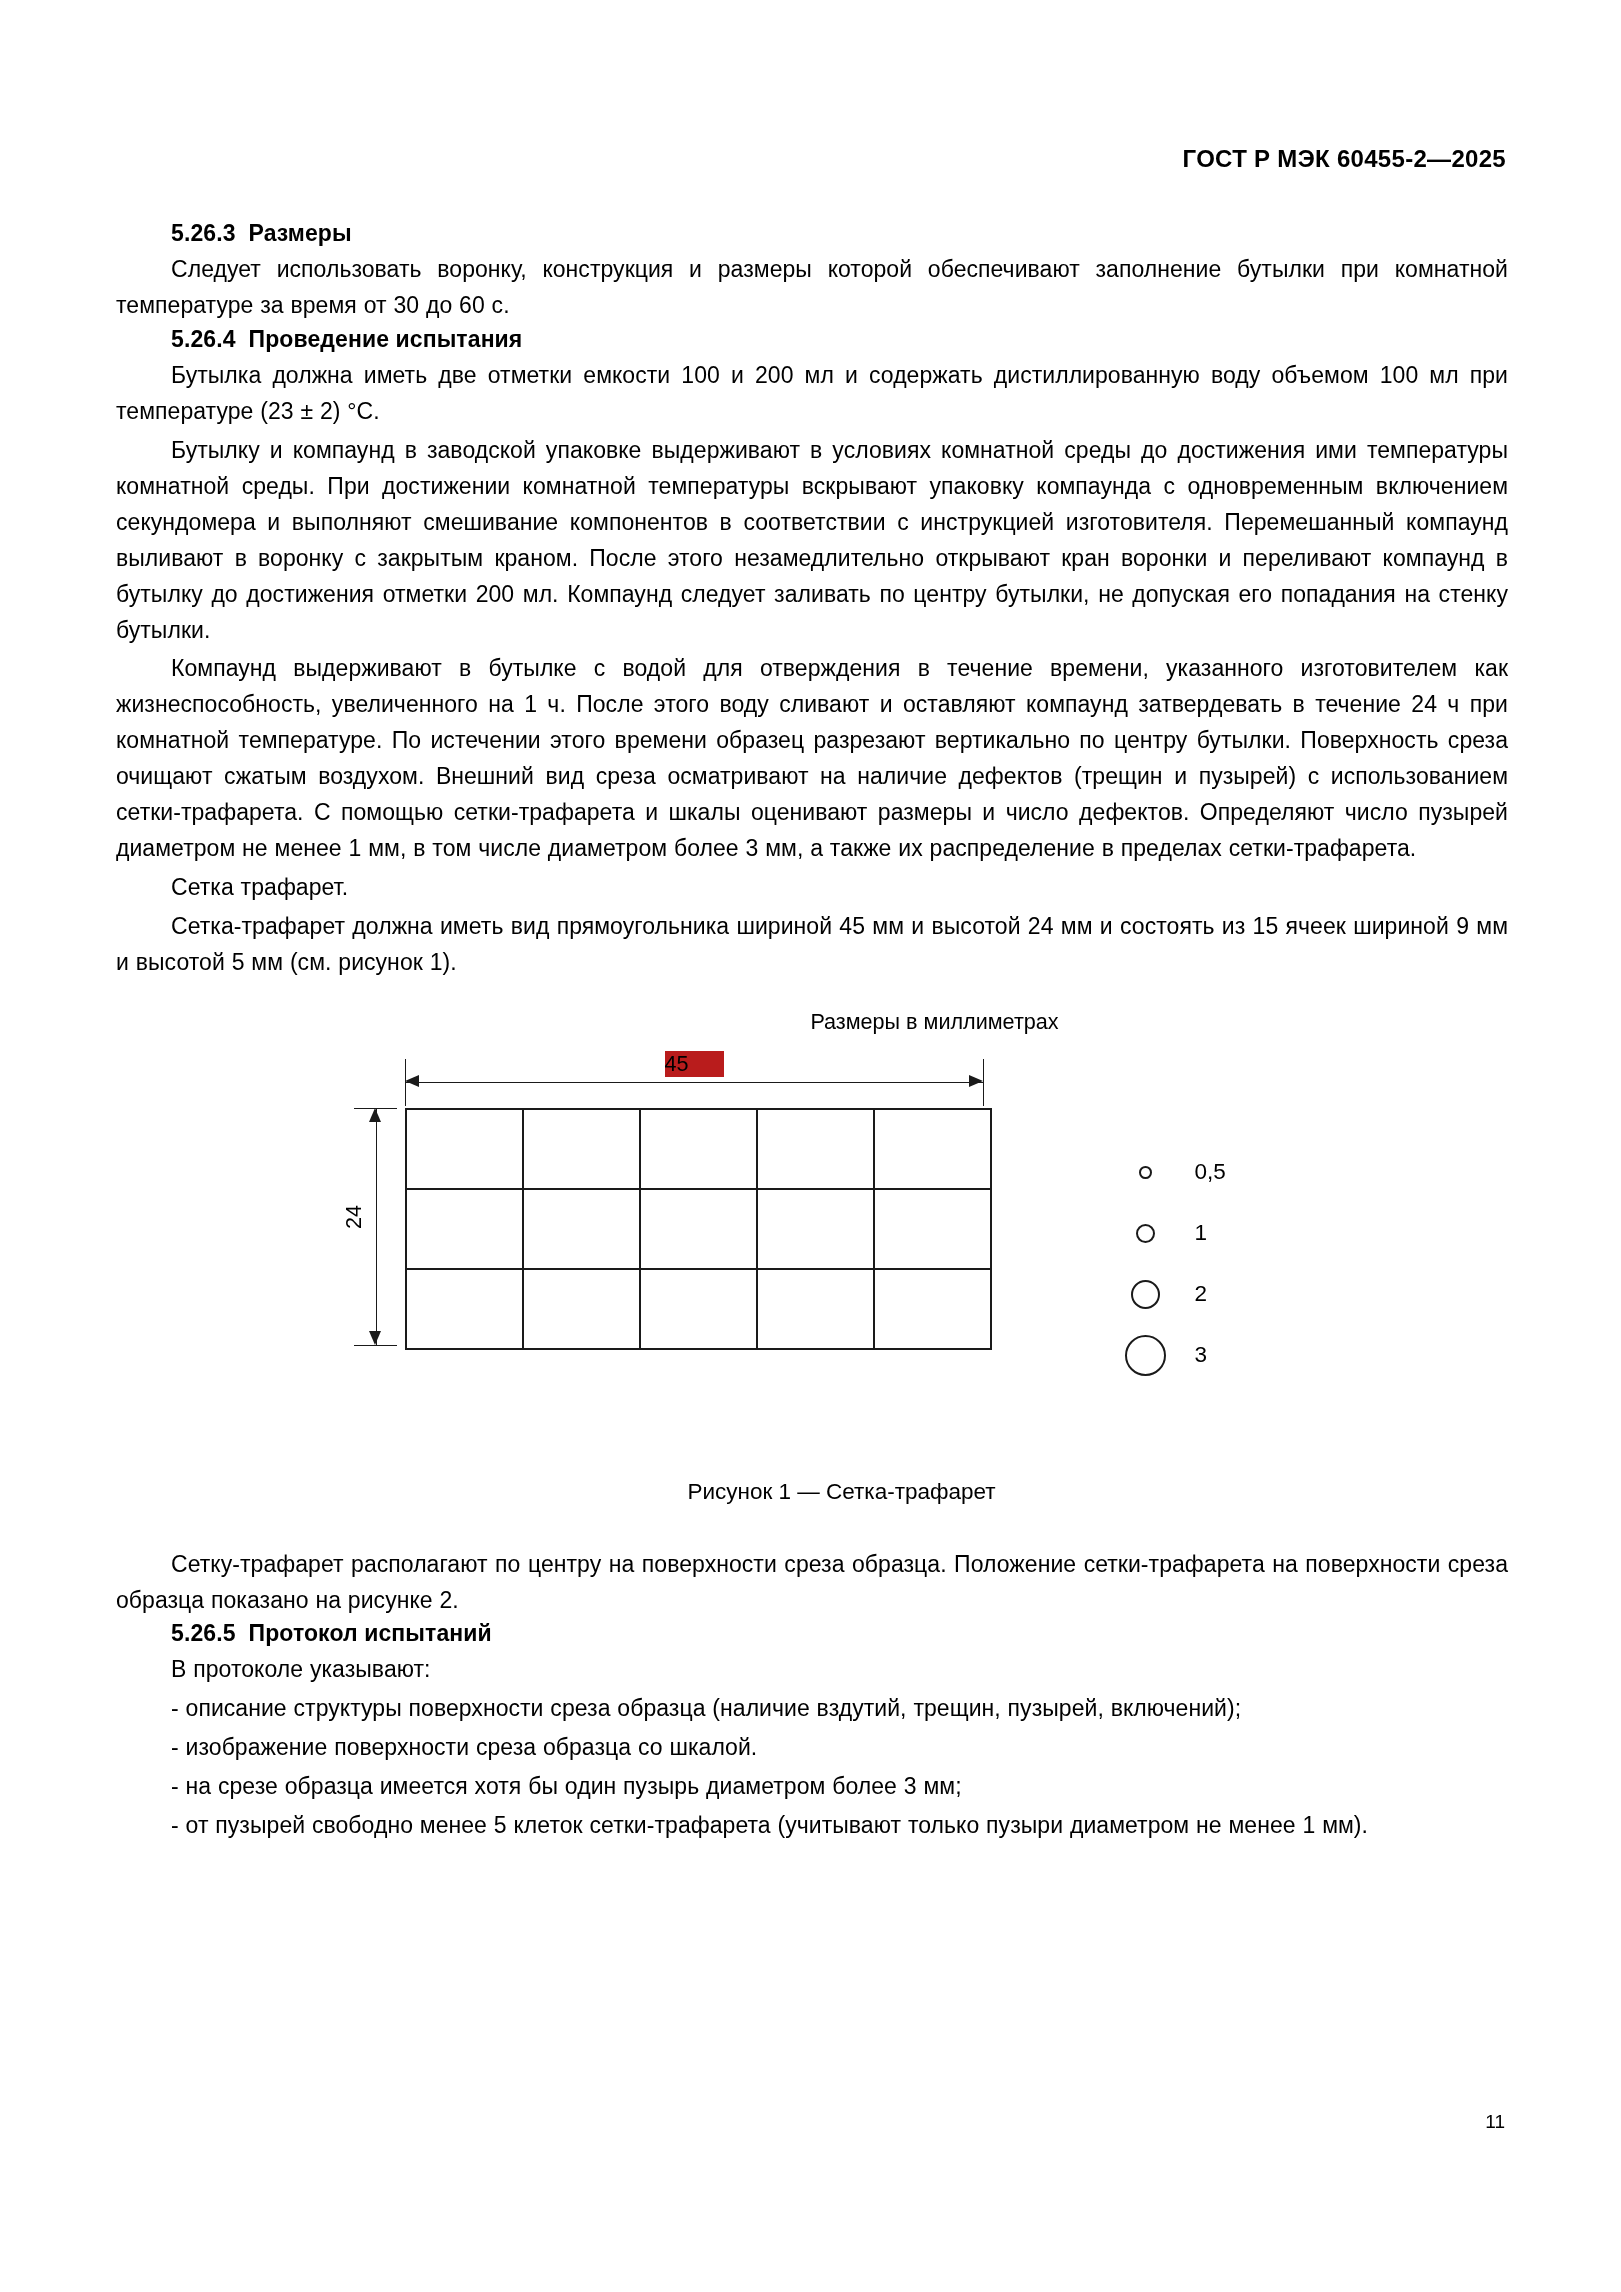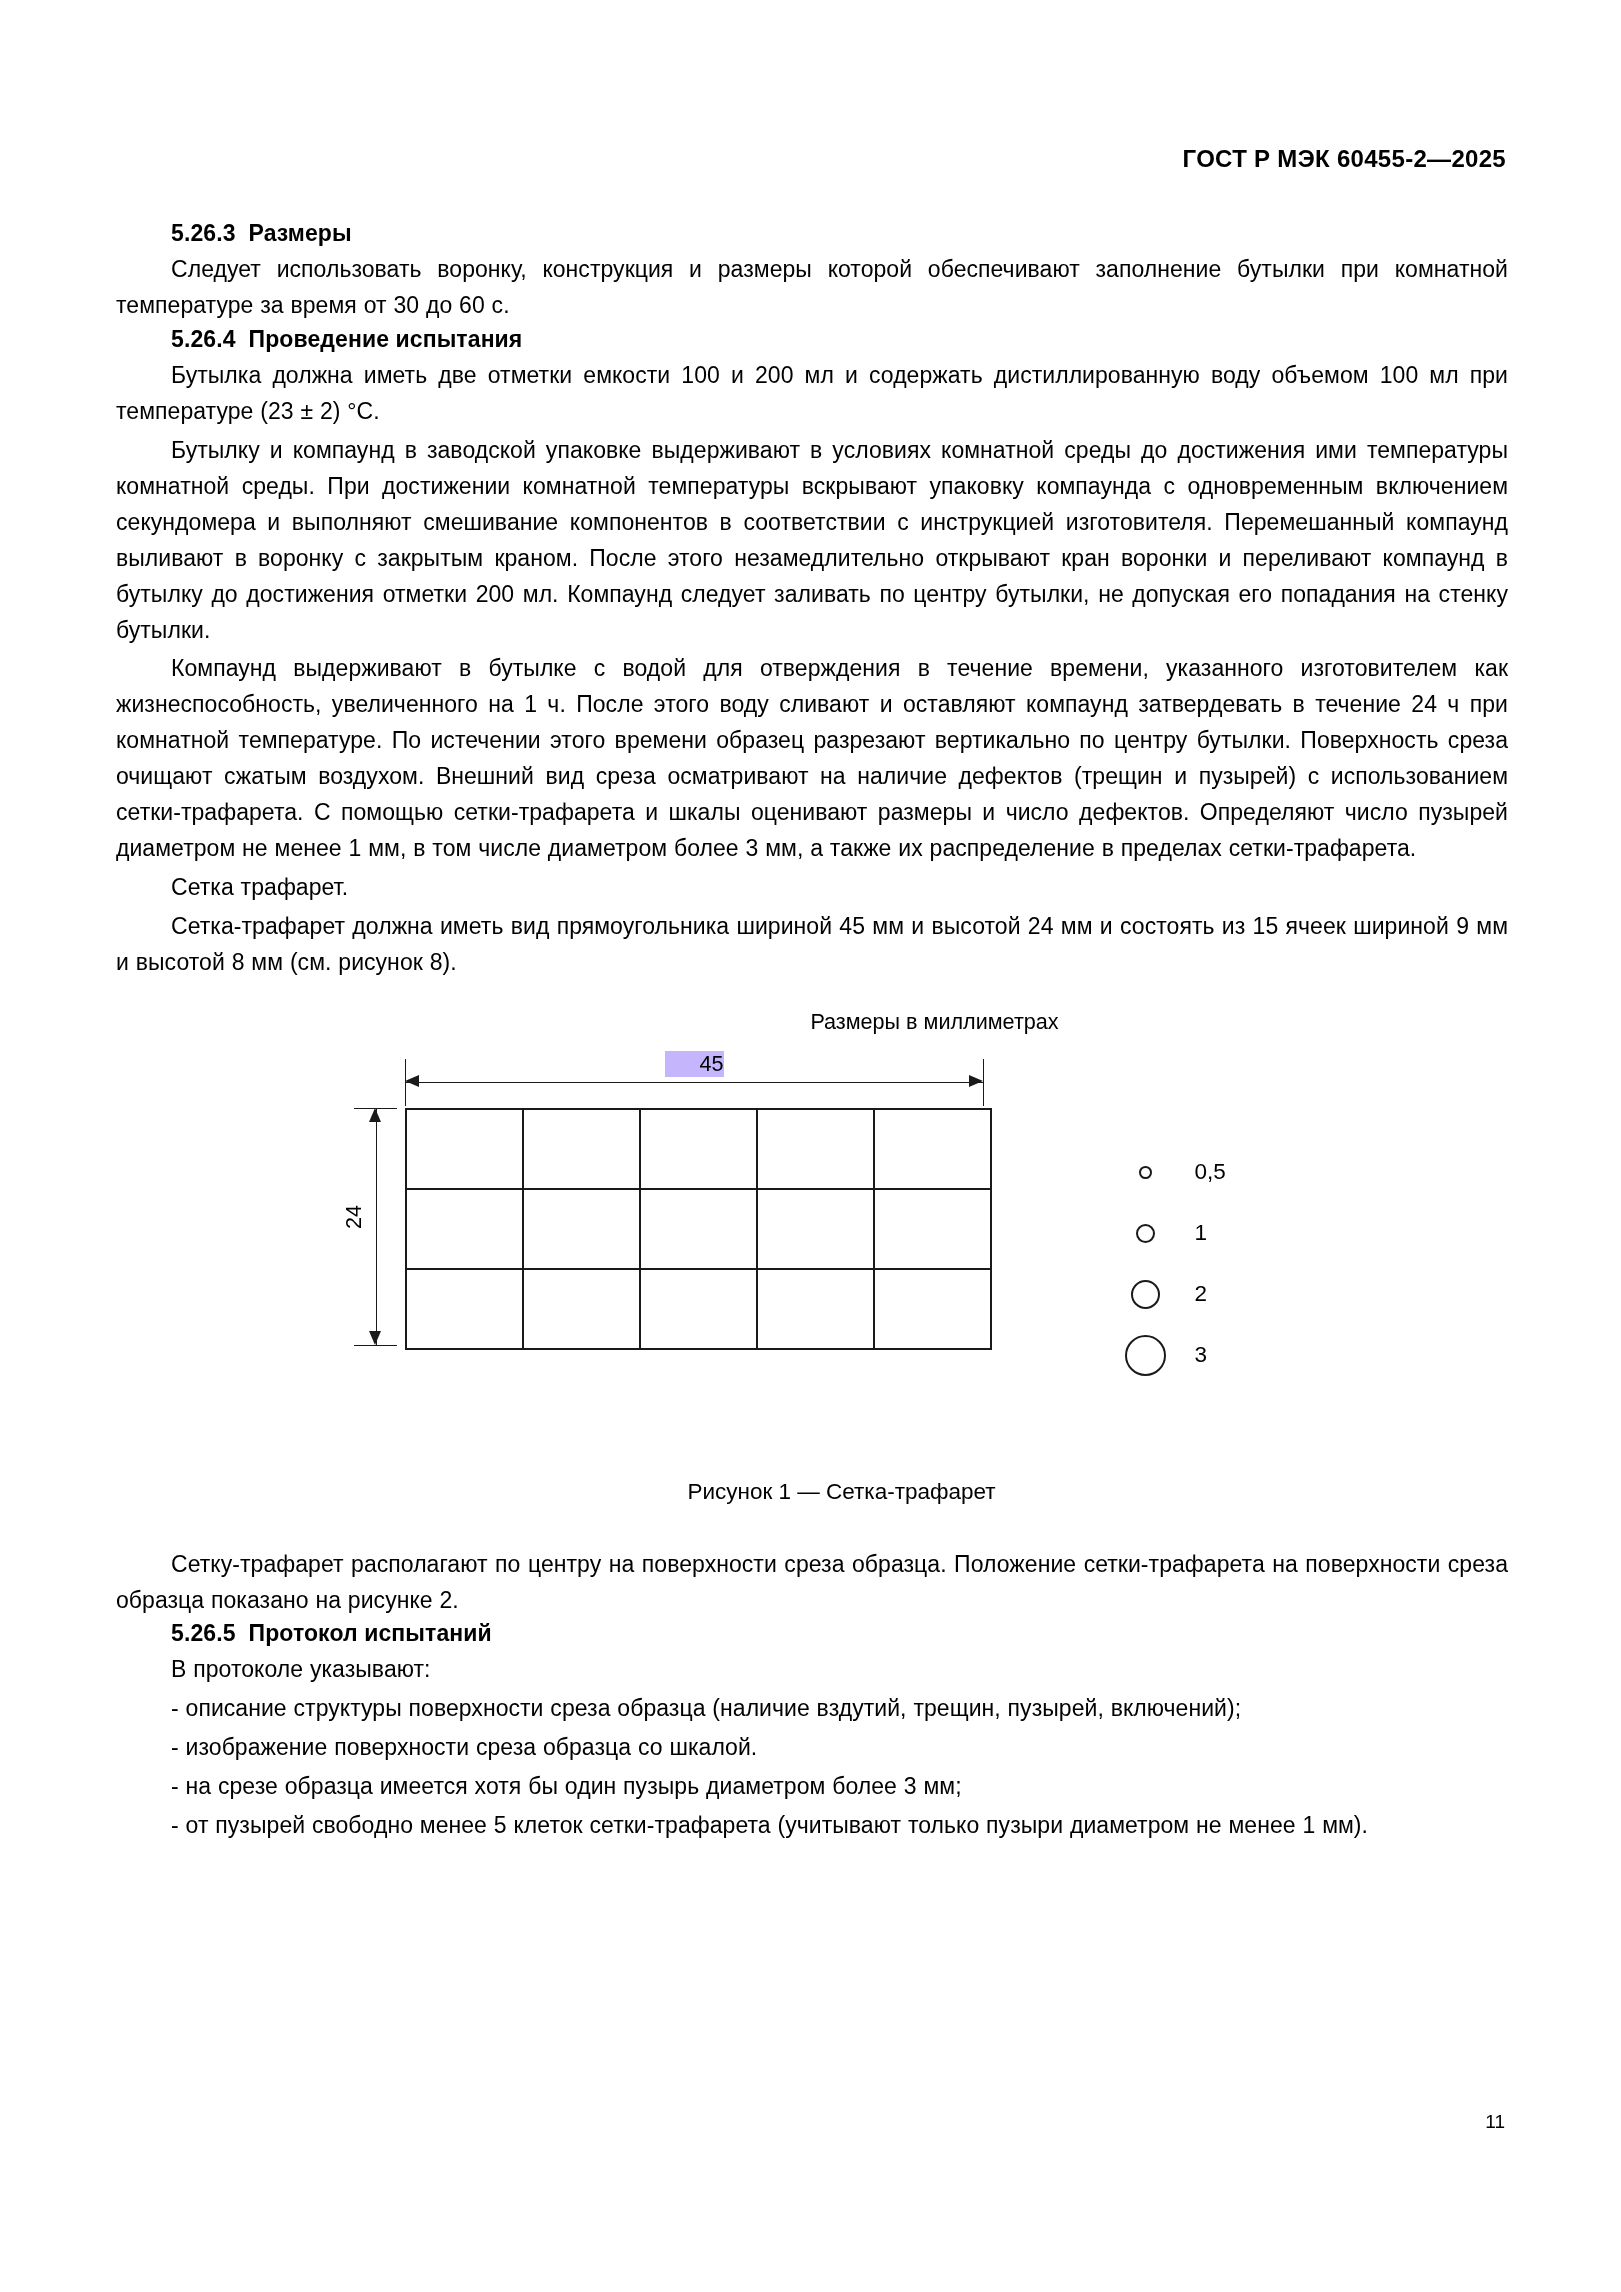"Сетка-трафарет должна иметь вид" p.para { text: 8 мм (см. рисунок 8 -> 5 мм (см. рисунок 1 }
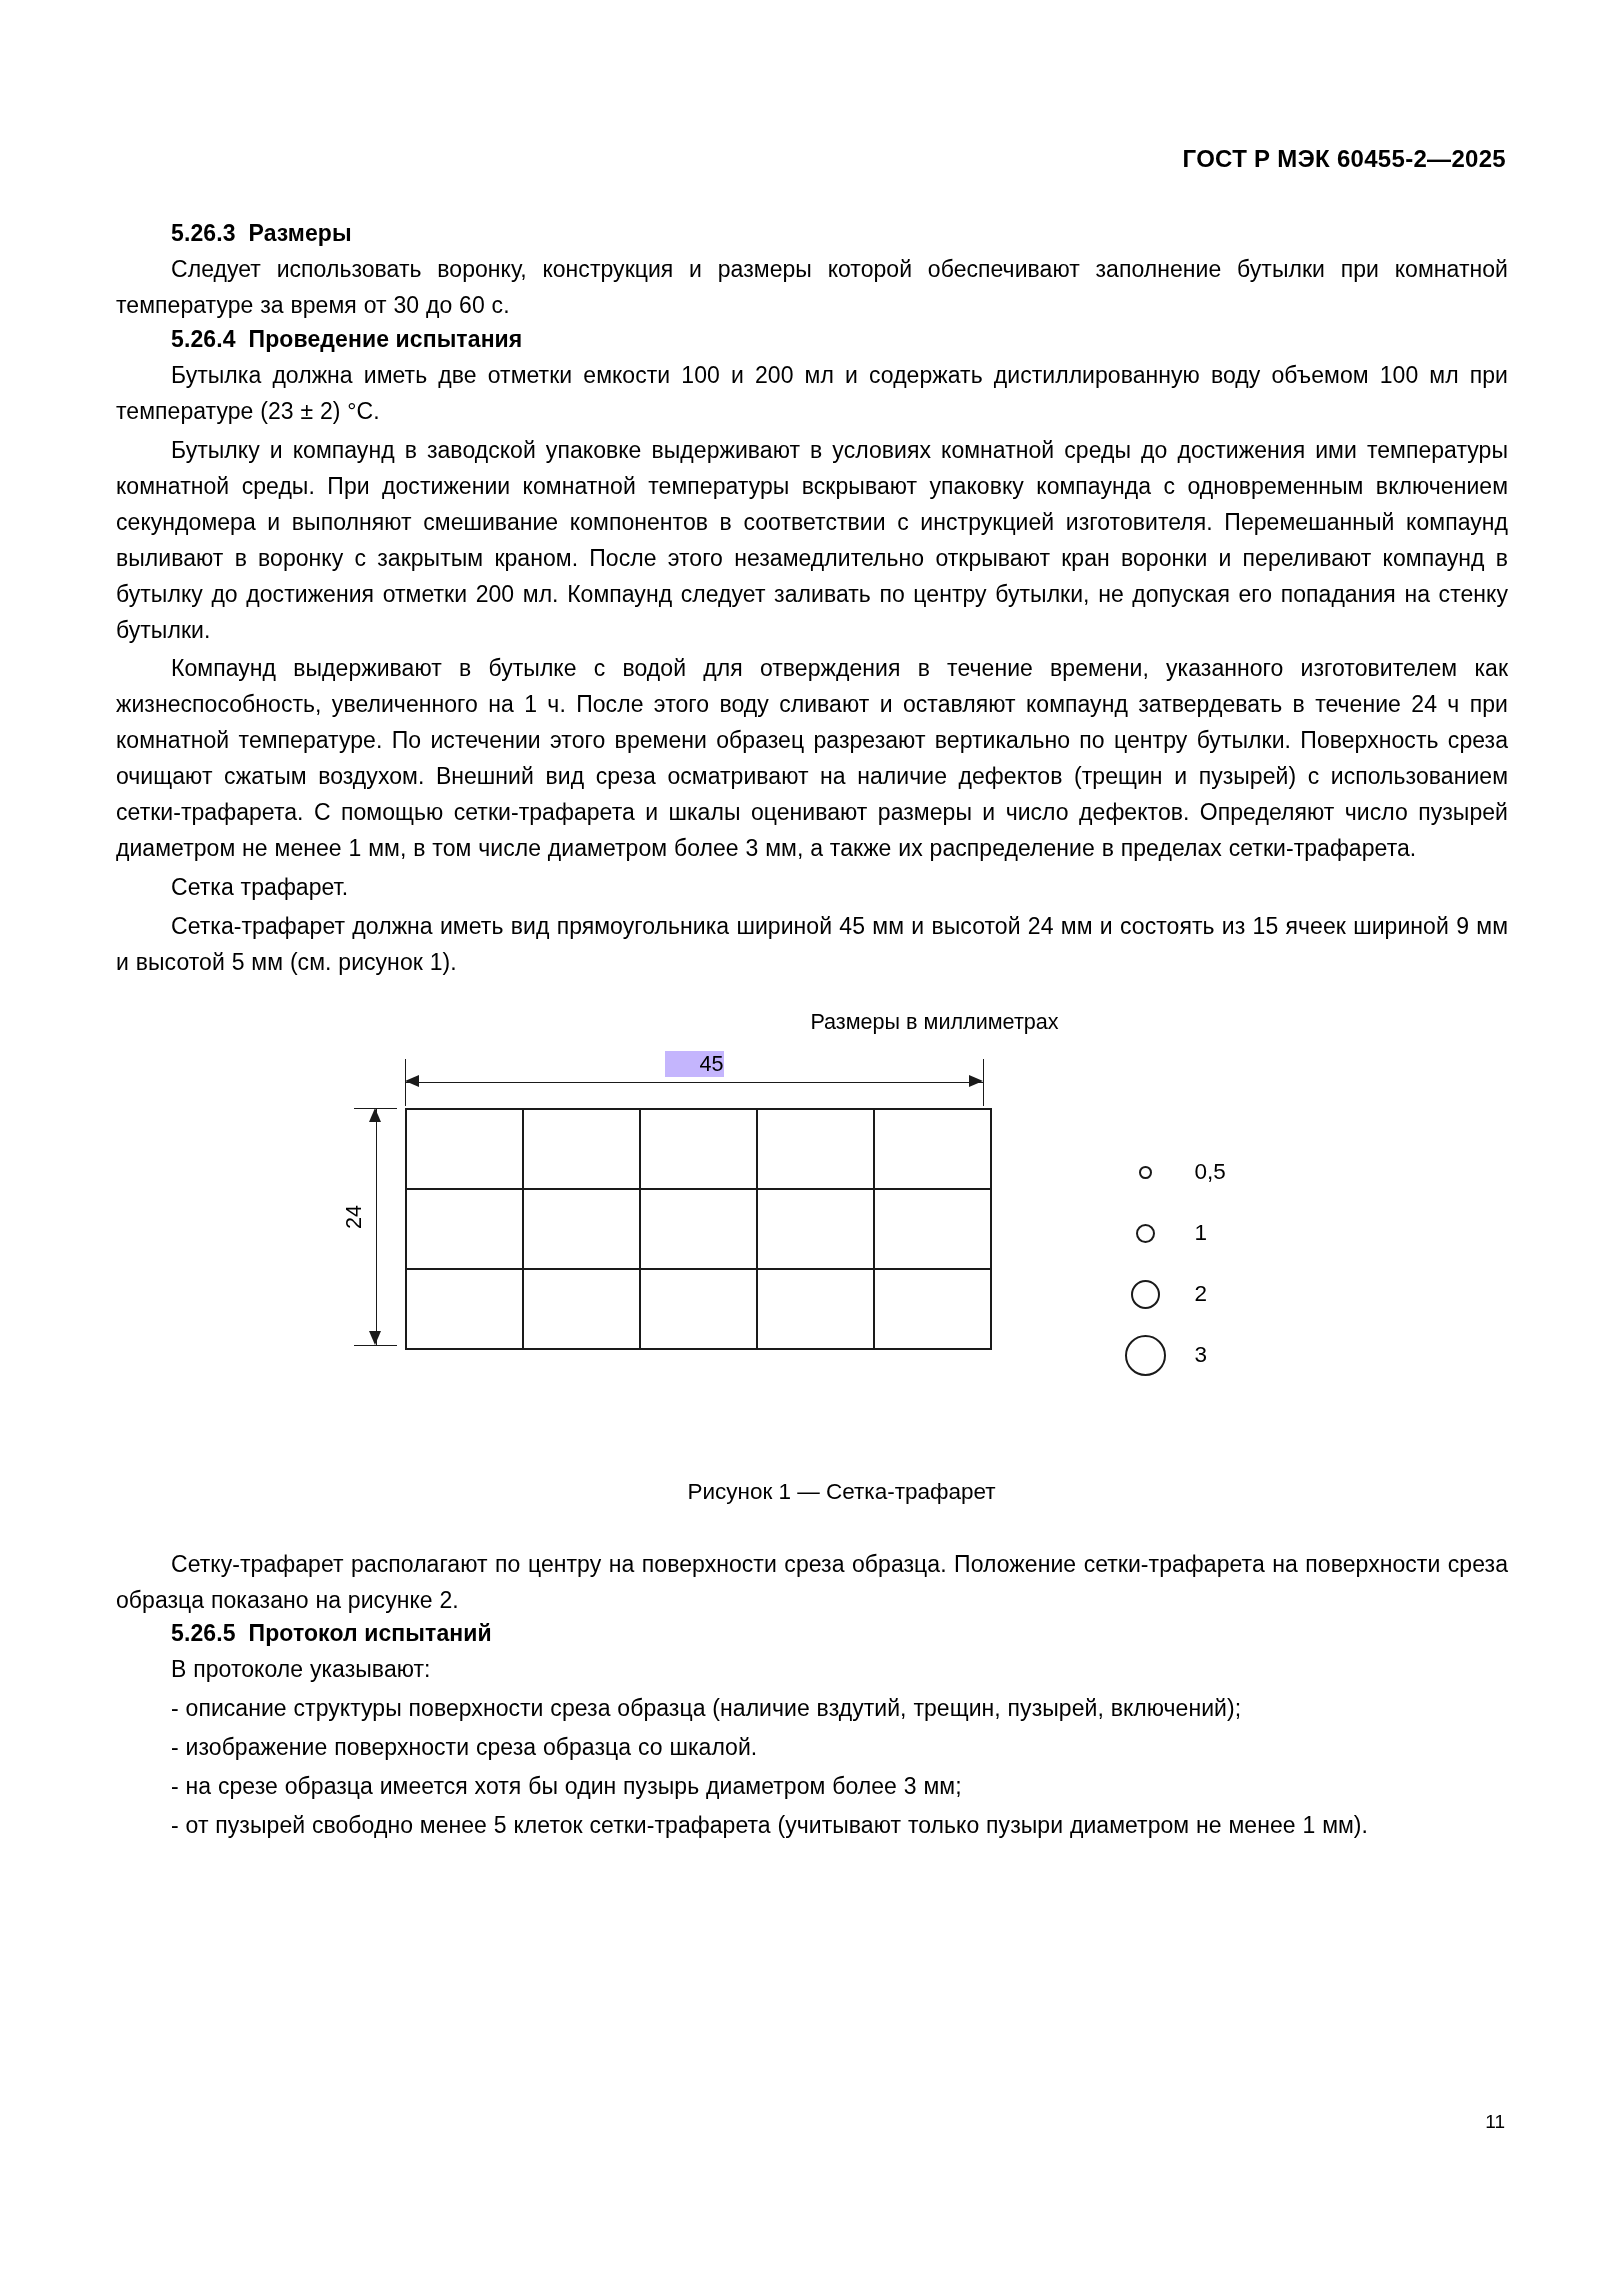"45" .dim-top .label { background: #c4b5fd -> #b91c1c; text-align: right -> left }
